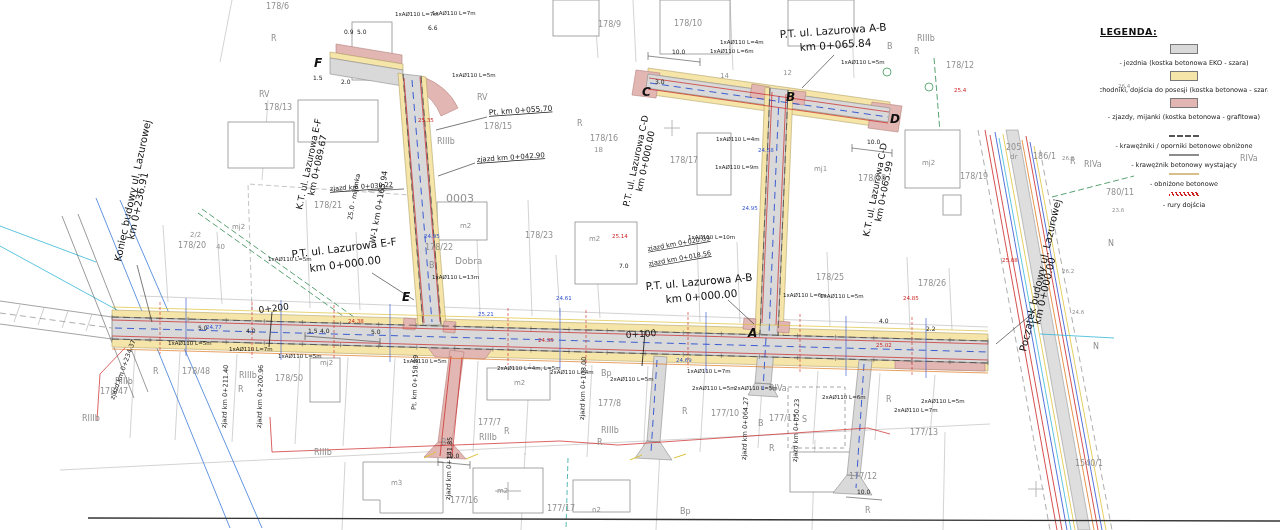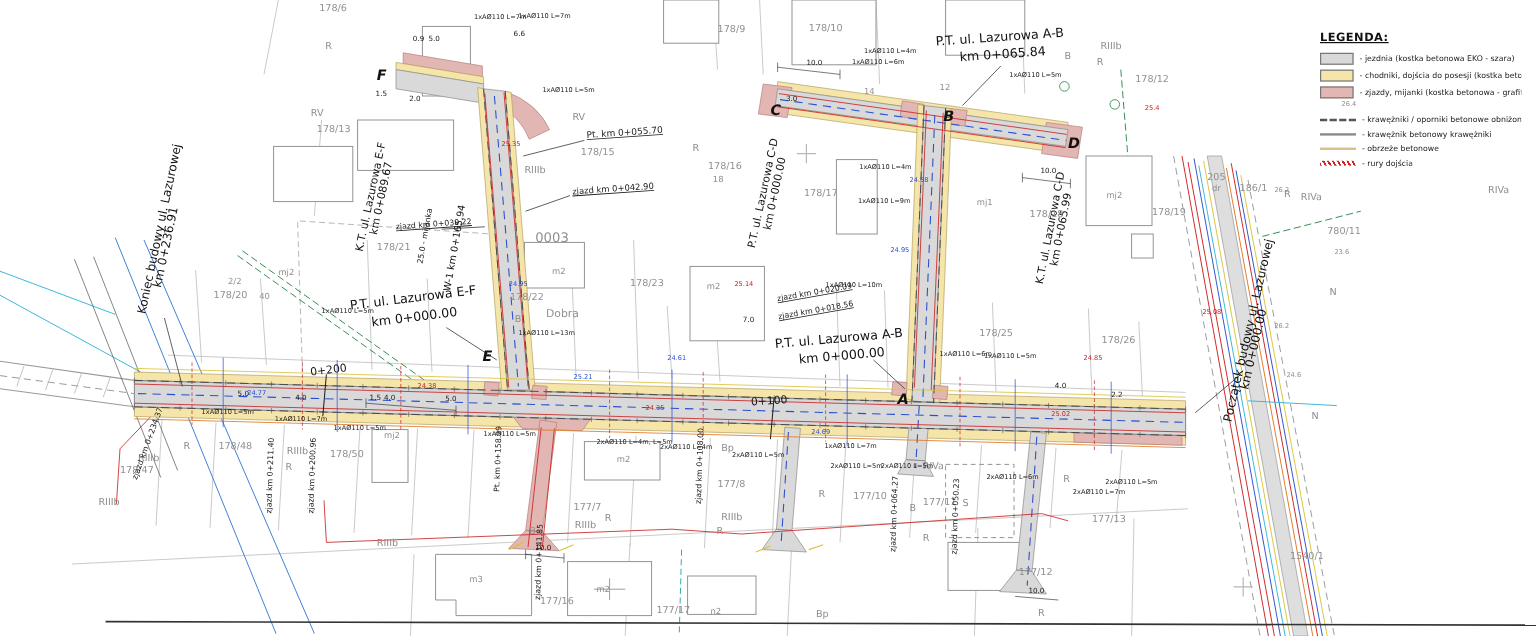"- jezdnia (kostka betonowa EKO" .legend-row { flex-direction: none -> column }
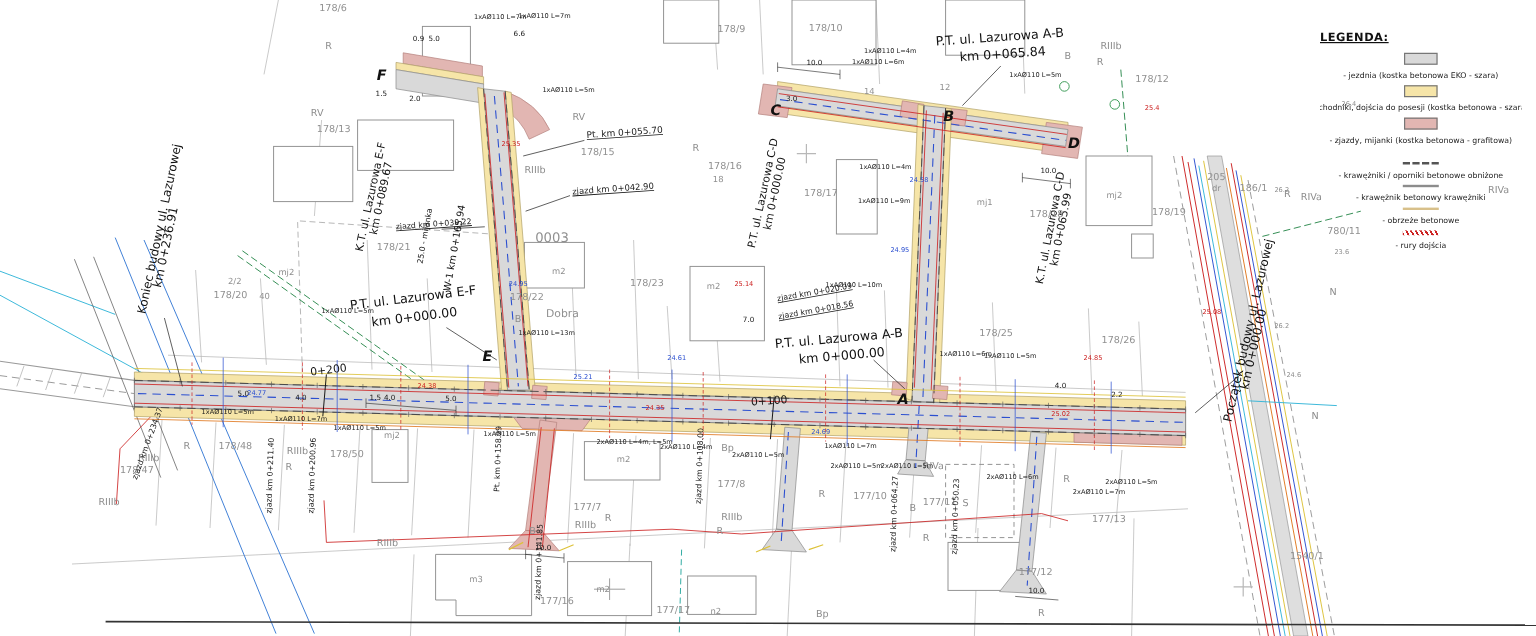"- krawężnik betonowy krawężniki" span.legend-label { text: krawężniki -> wystający }
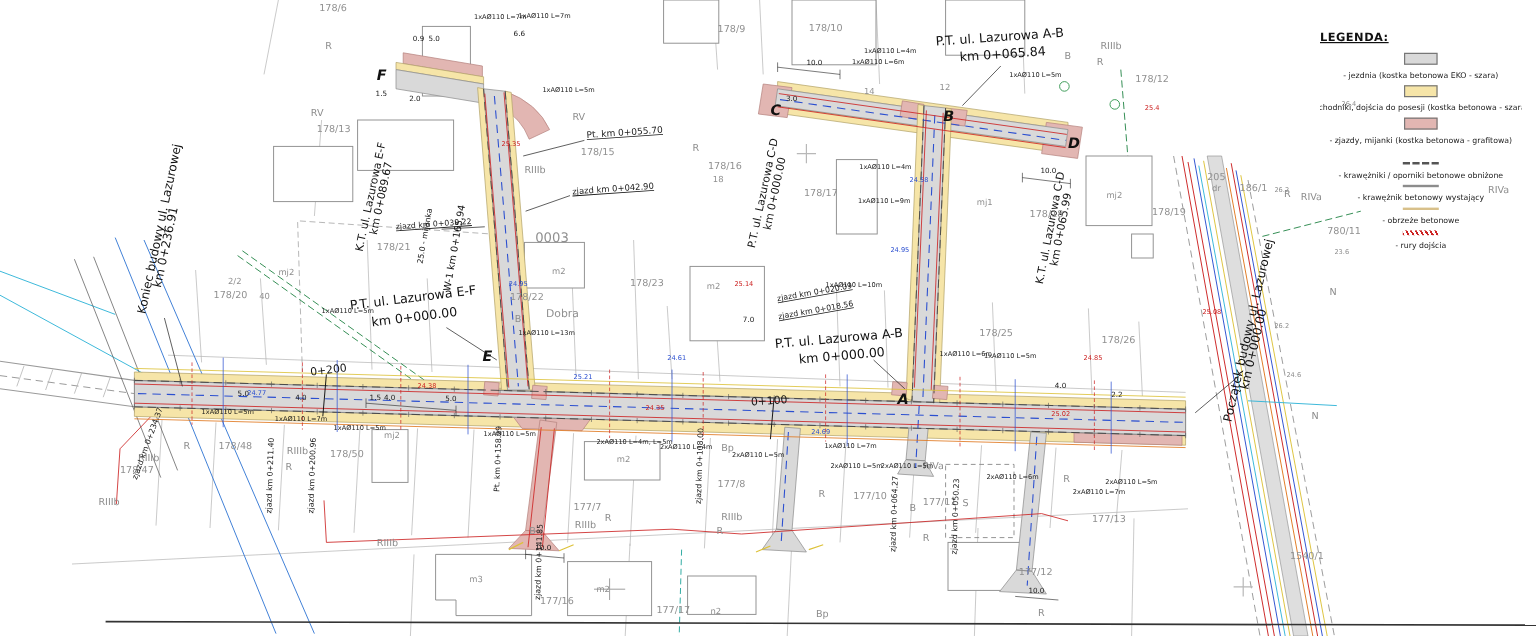"- obrzeże betonowe" span.legend-label { text: obrzeże -> obniżone }
